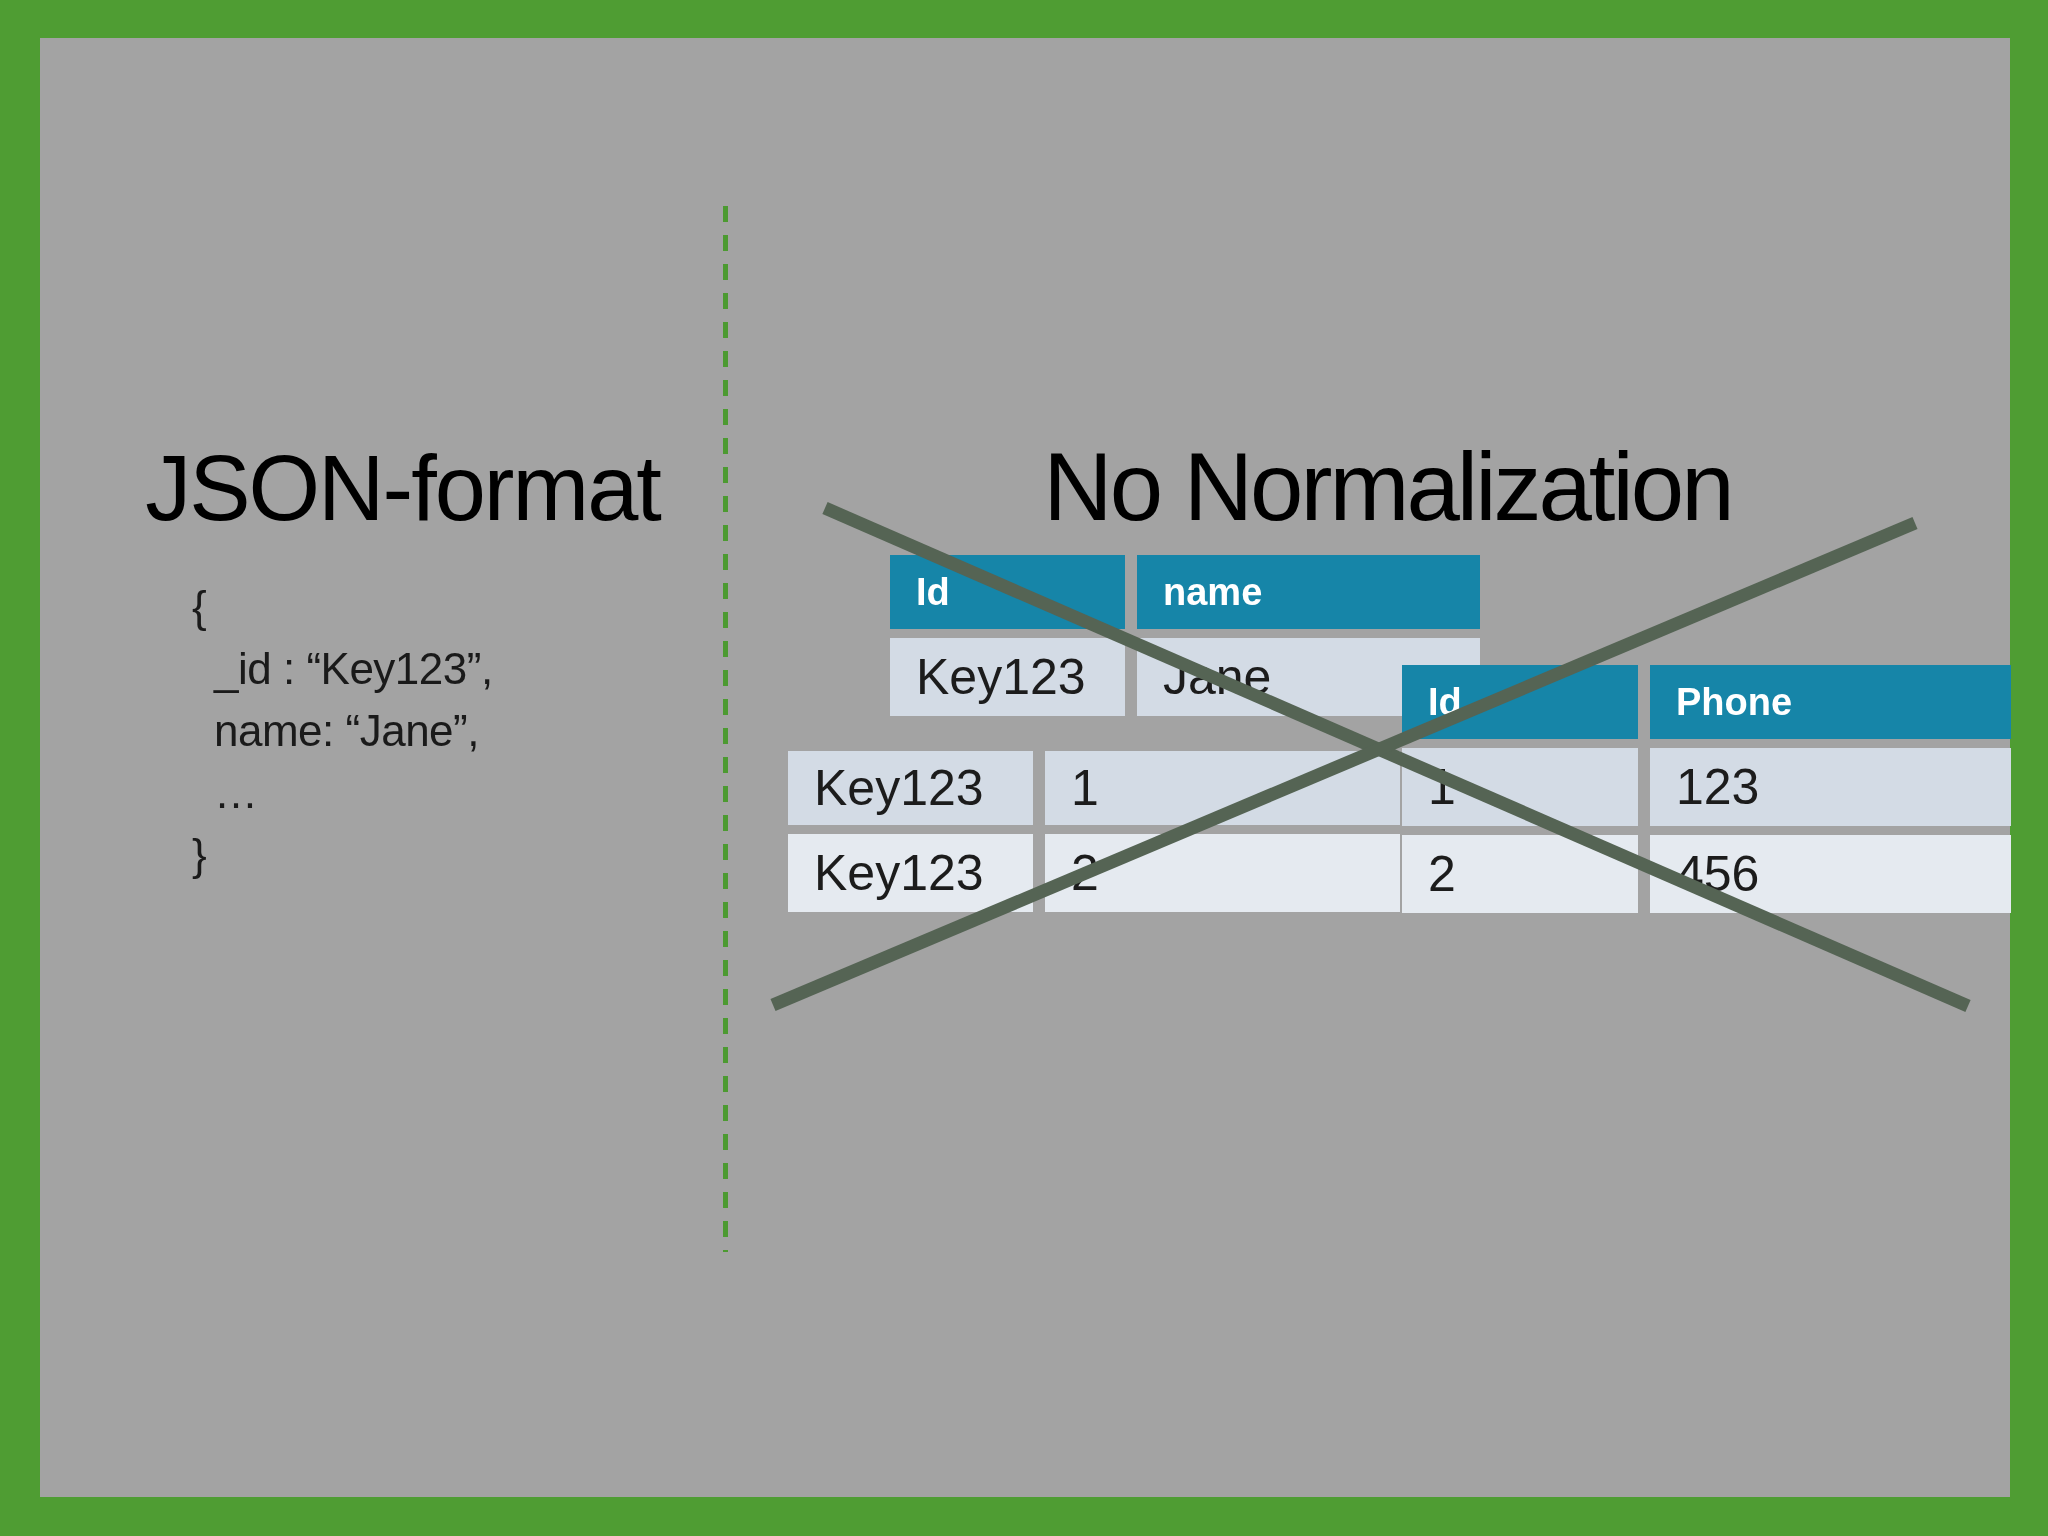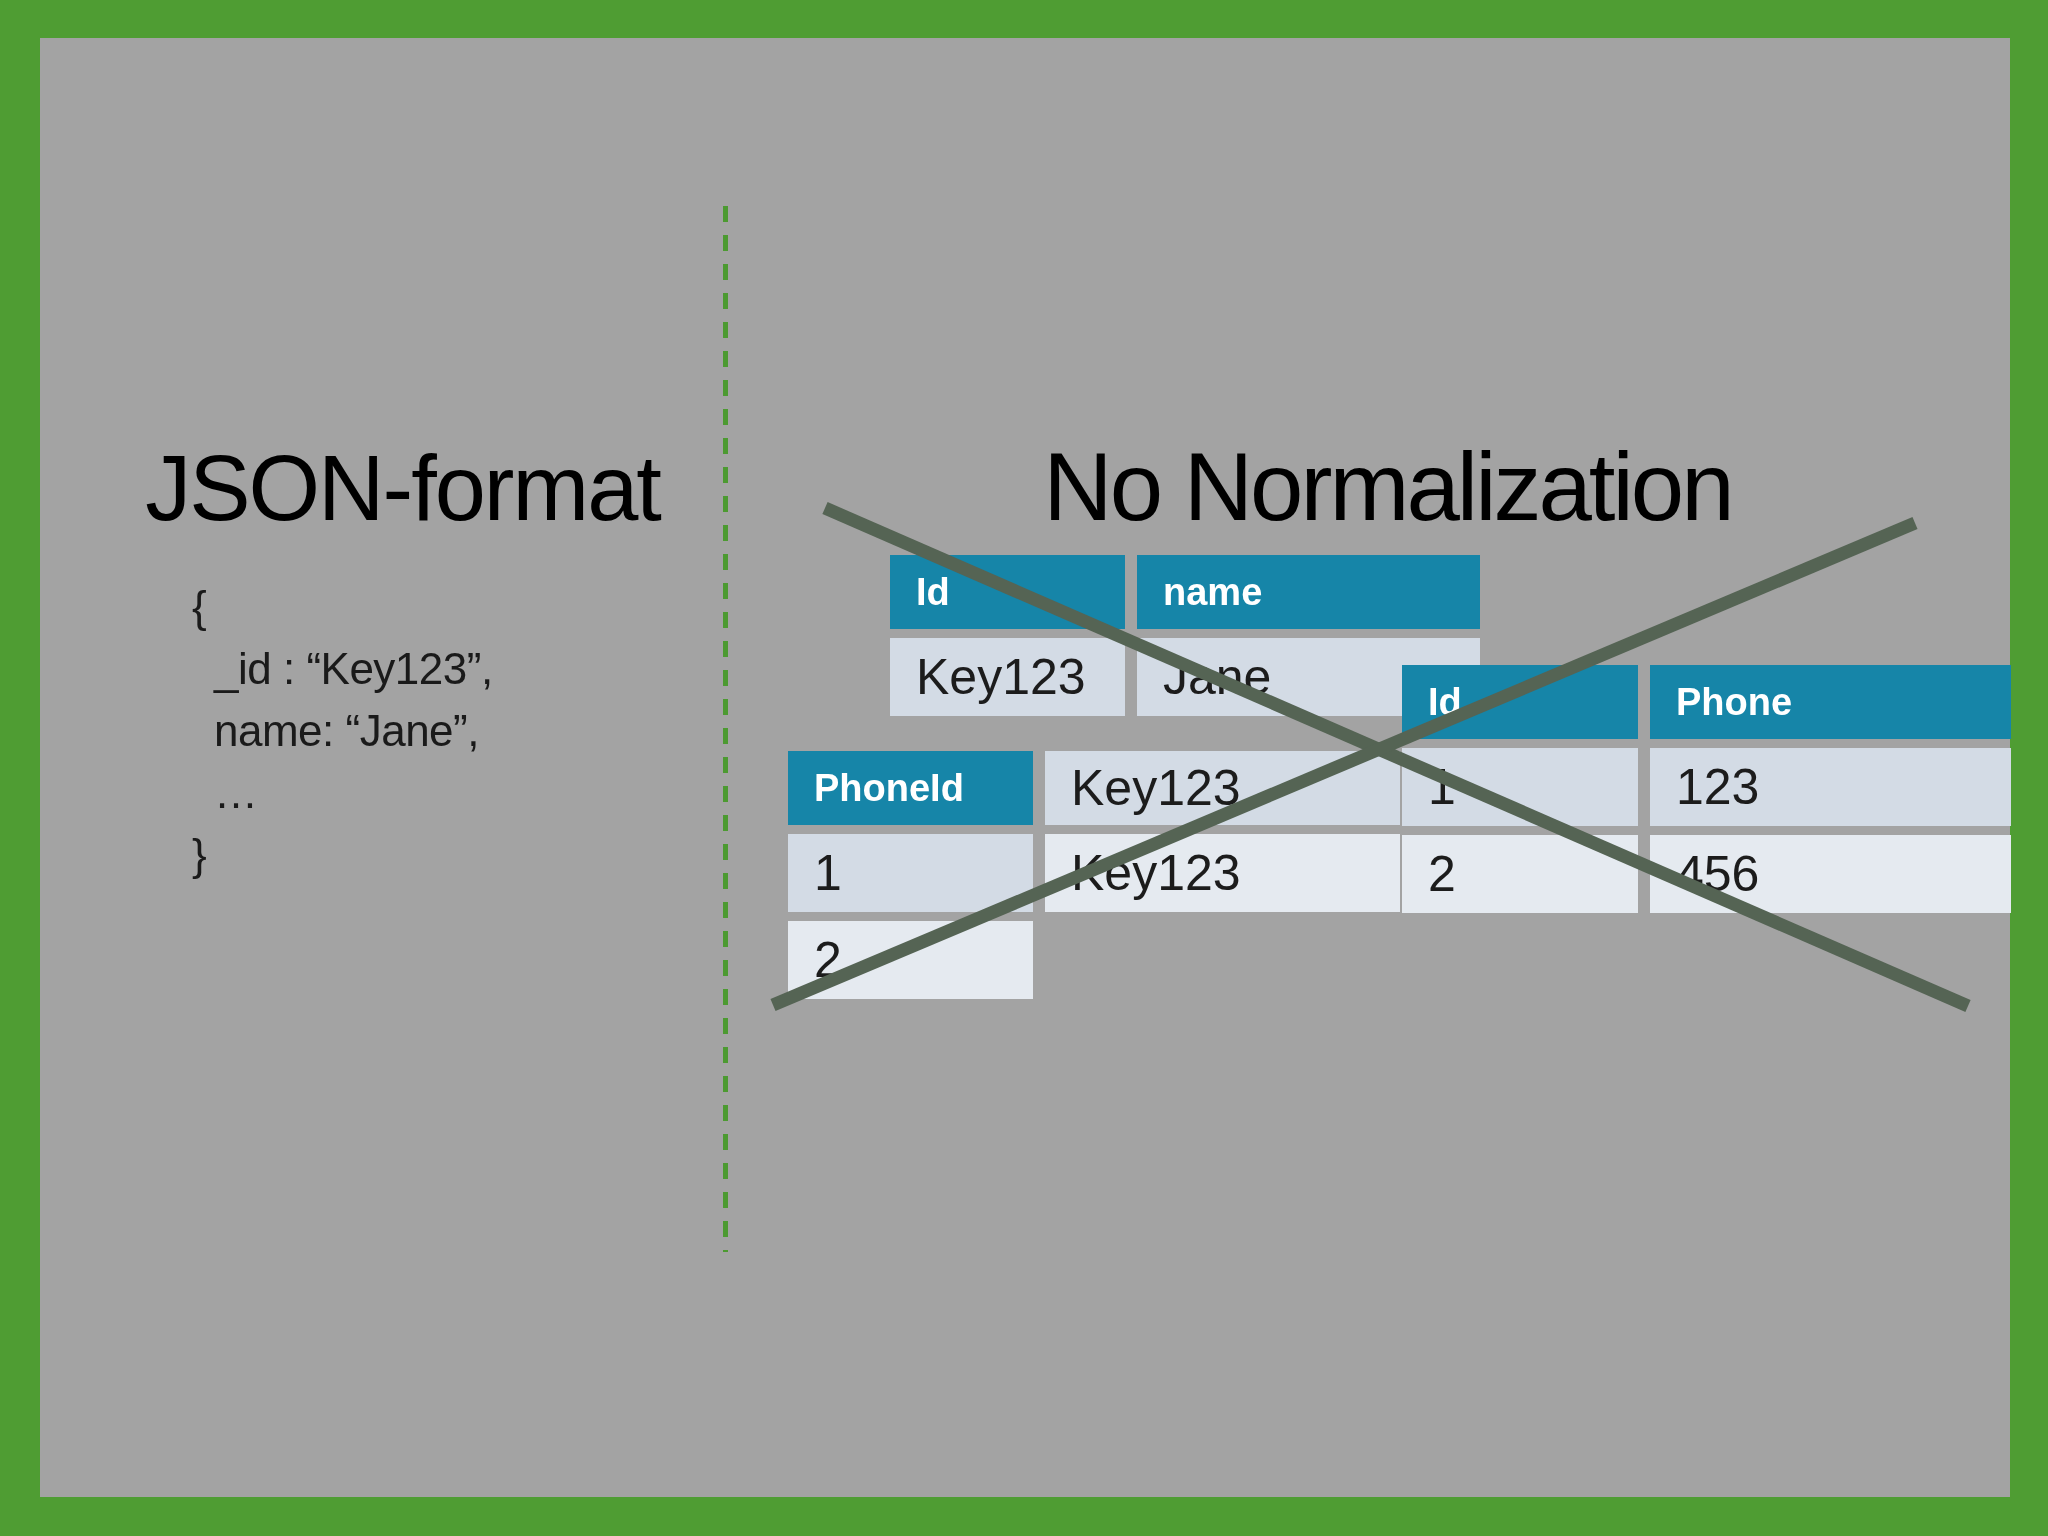"PhoneId" div.th { html: <div>PhoneId</div> -> none }
